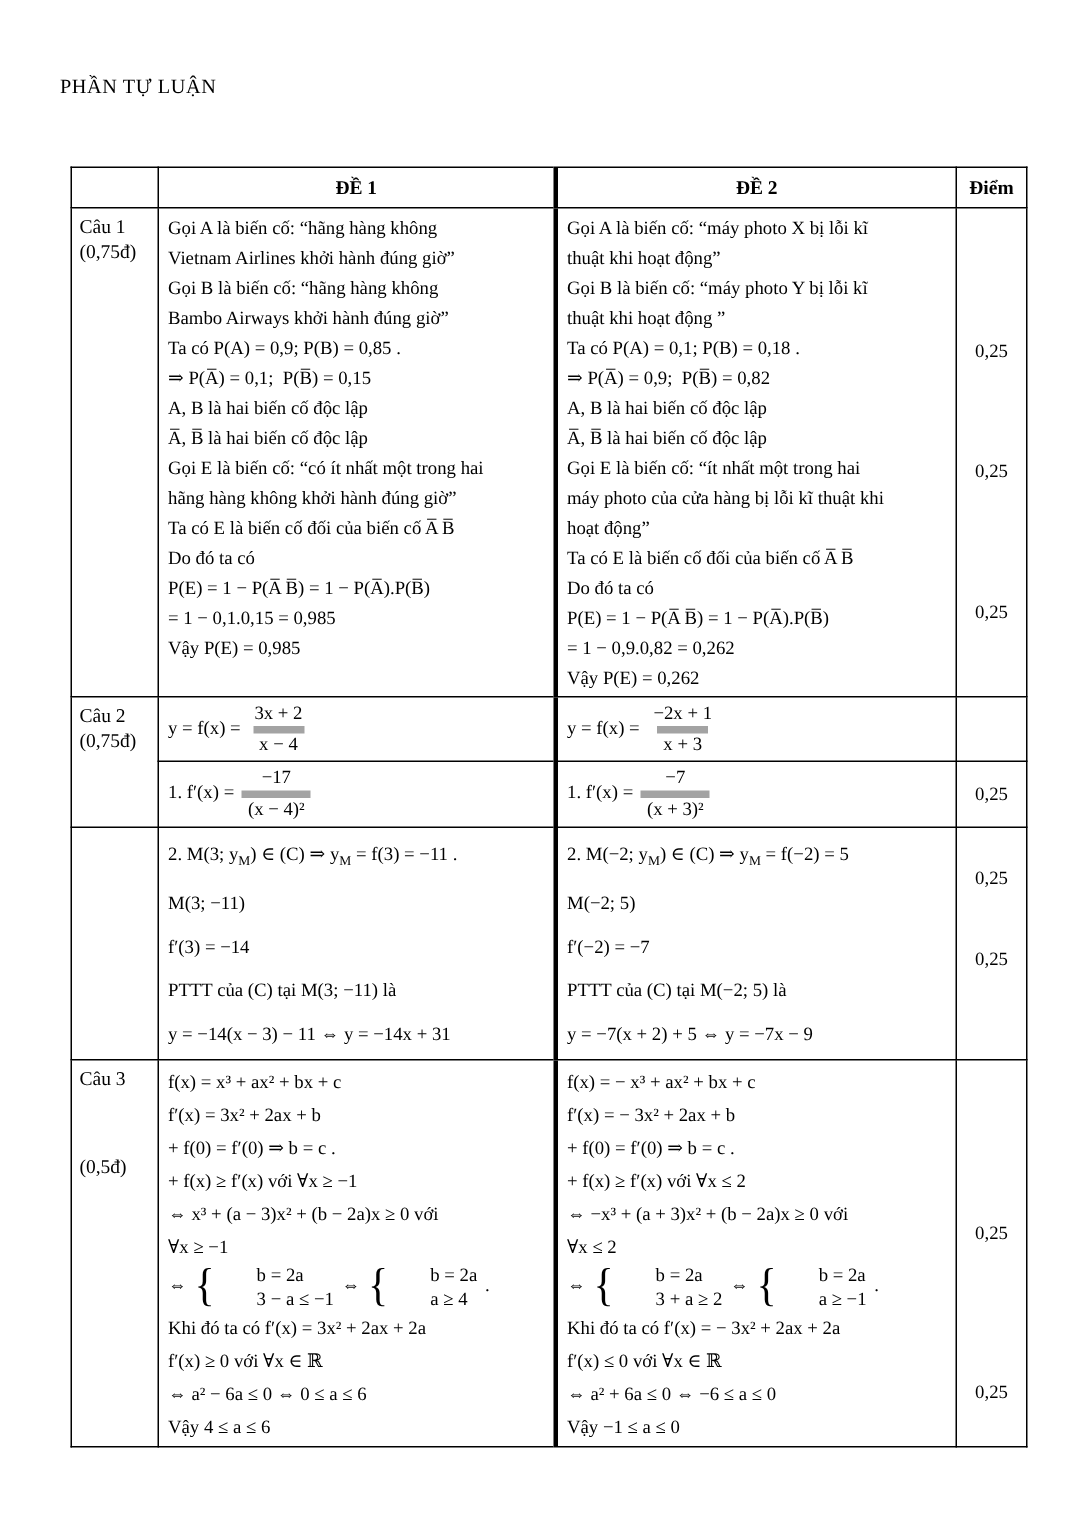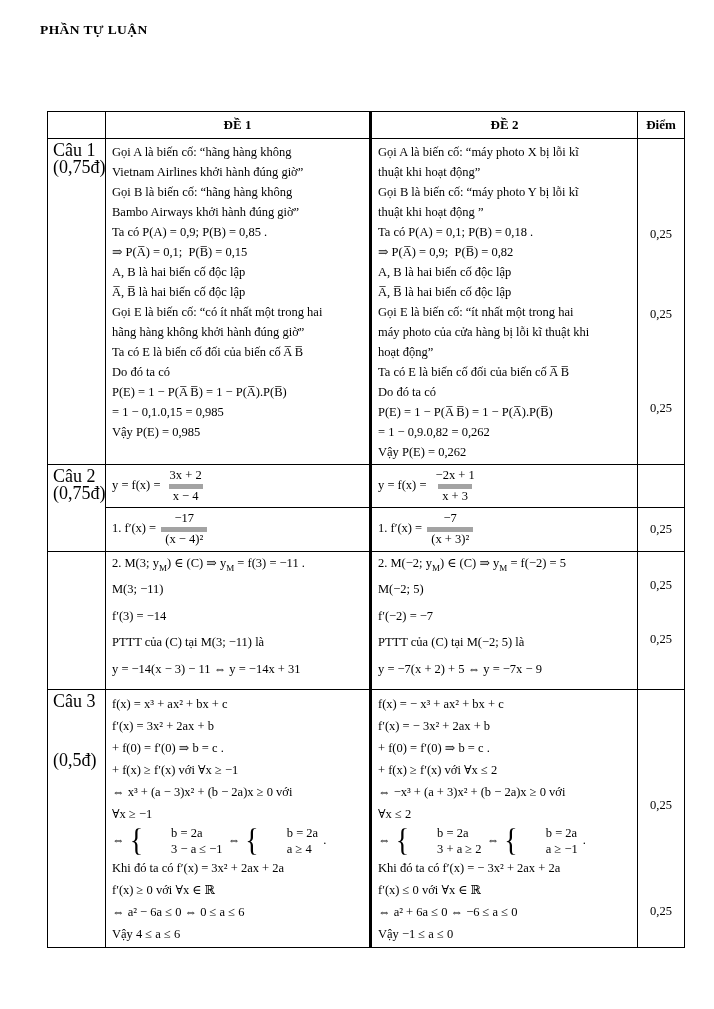"PHẦN TỰ LUẬN" .title { font-weight: bold -> normal; top: 22px -> 50px }
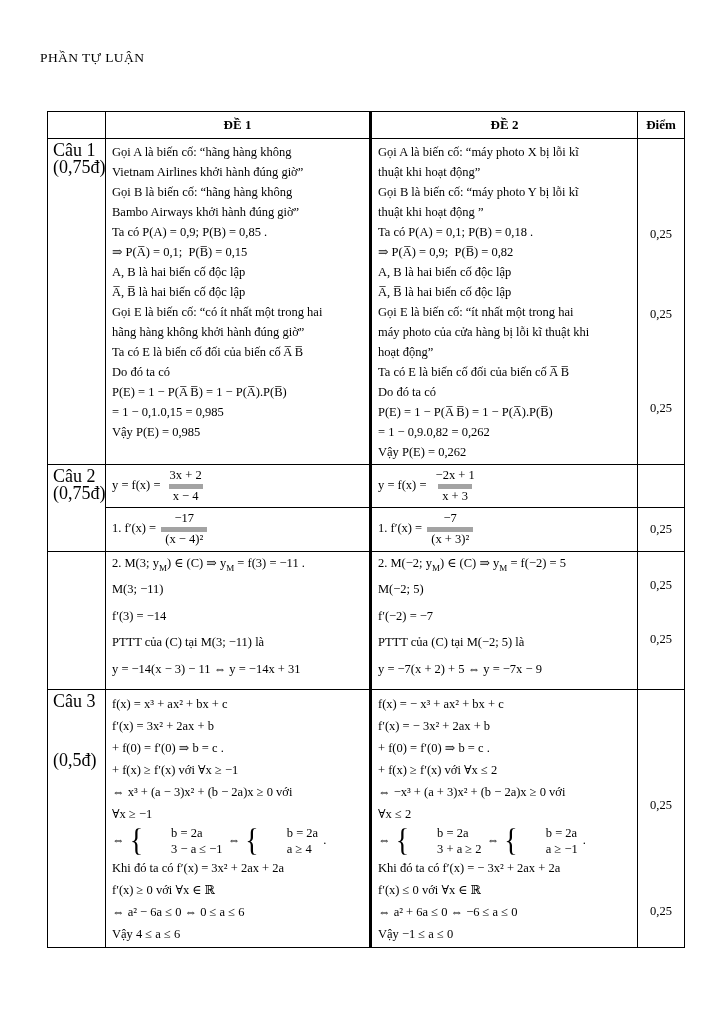"Câu 1" .label-cell { font-size: 18px -> 13px }
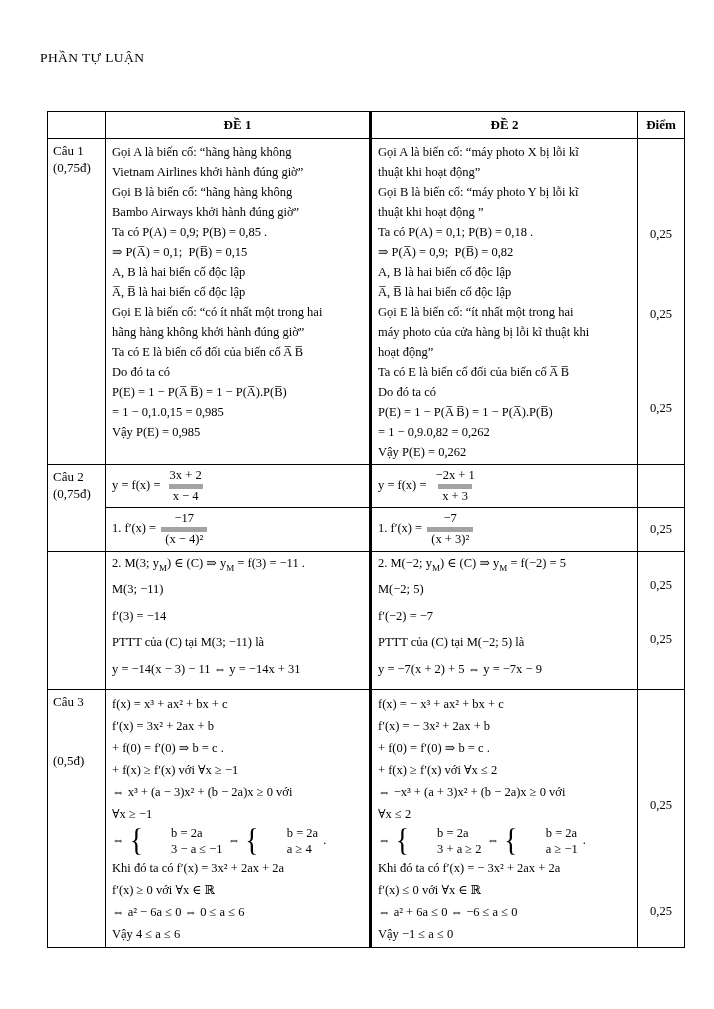"2. M(3; yM) ∈ (C)" .loose .line { line-height: 16px -> 29px }
